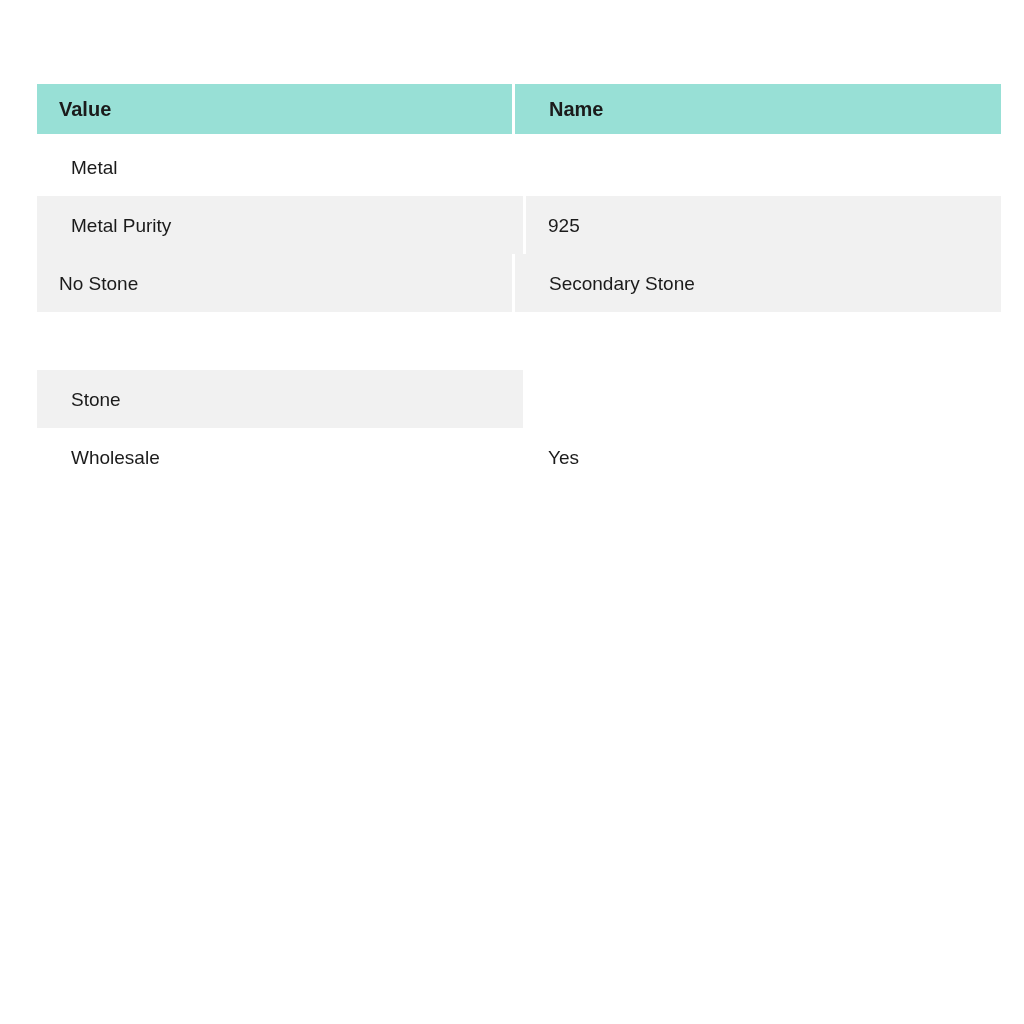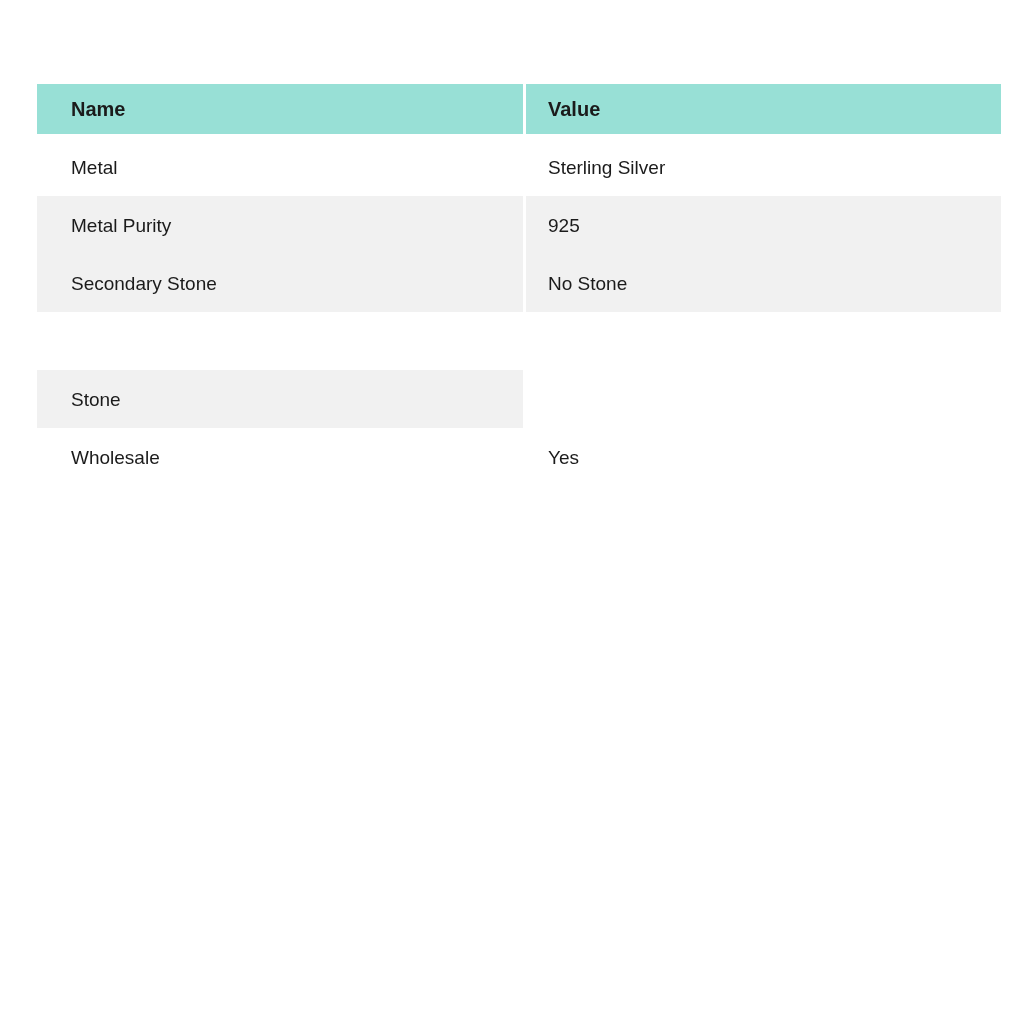"Name" div.cell { order: before "Value" -> after "Value" }
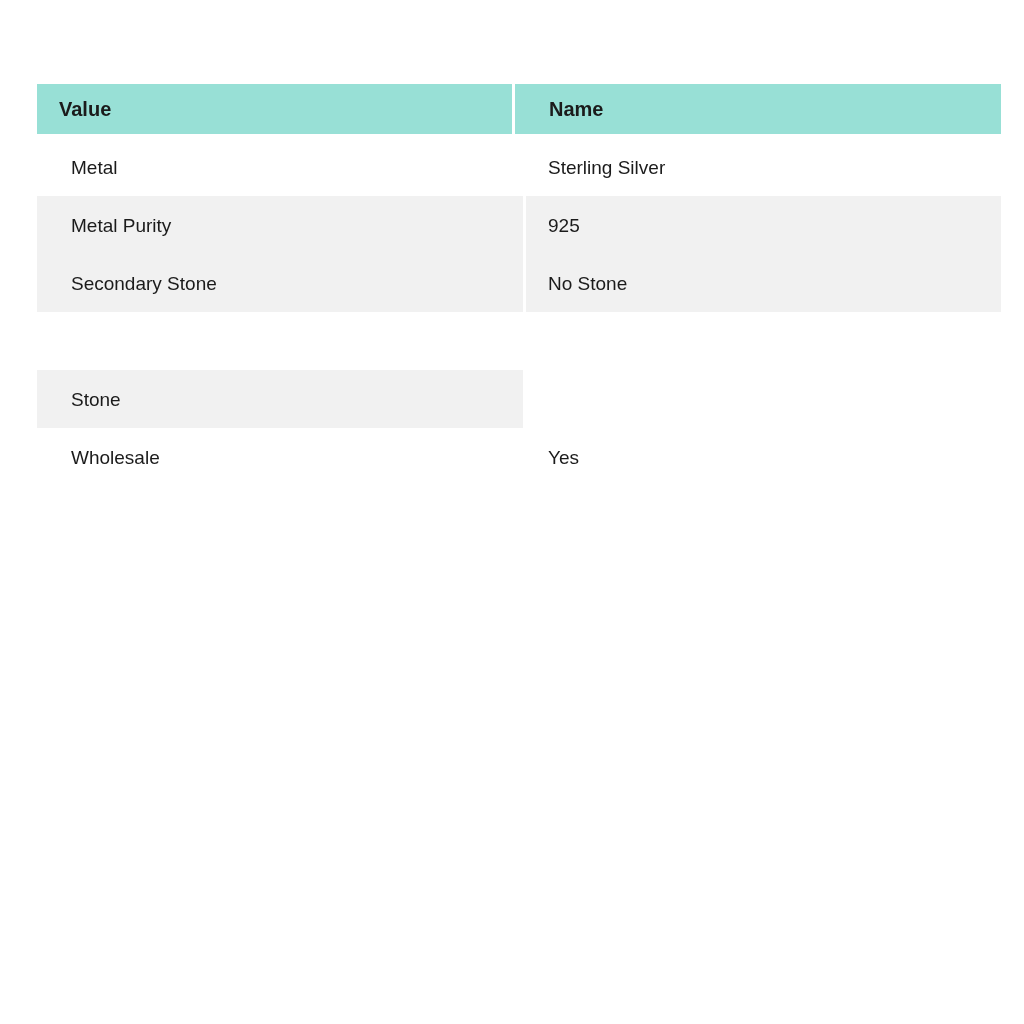"Sterling Silver" div.cell { html: <div>Sterling Silver</div> -> none }
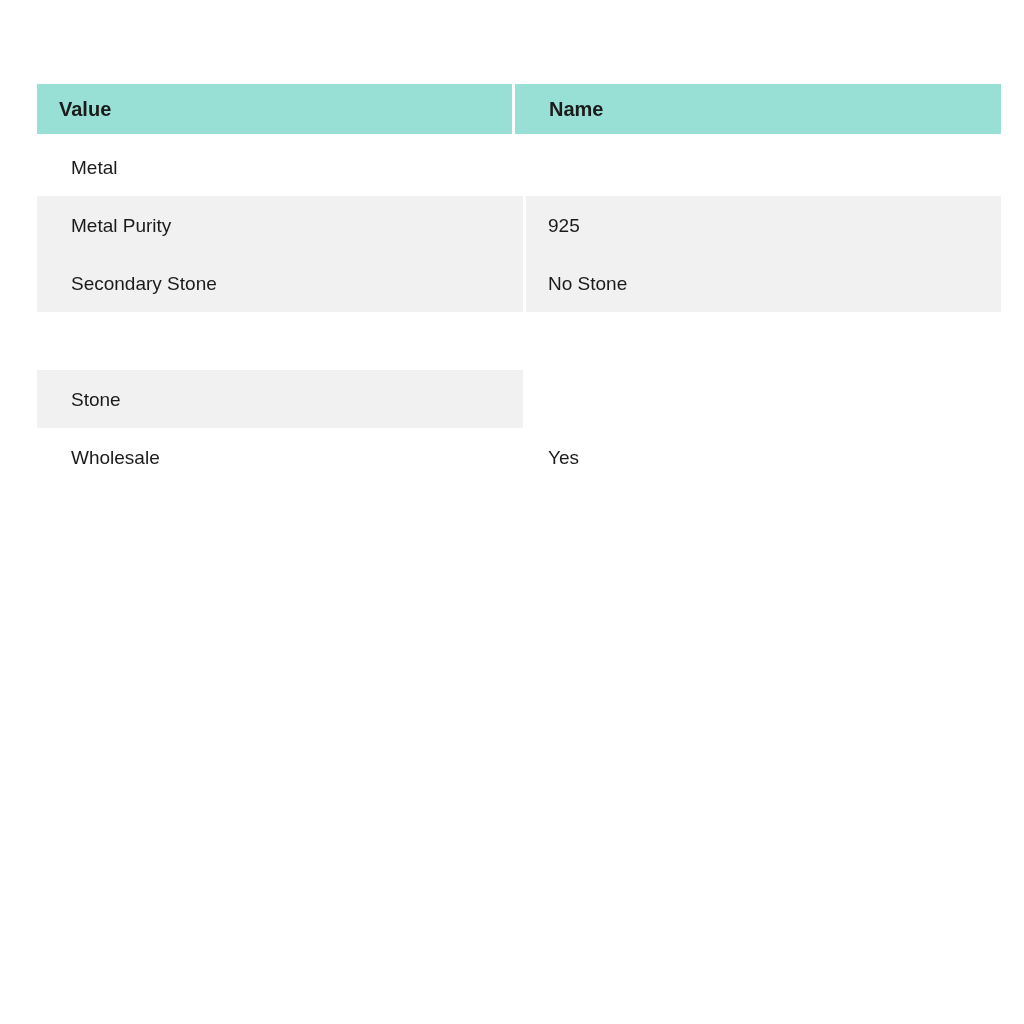"Secondary Stone" div.cell { order: before "No Stone" -> after "No Stone" }
